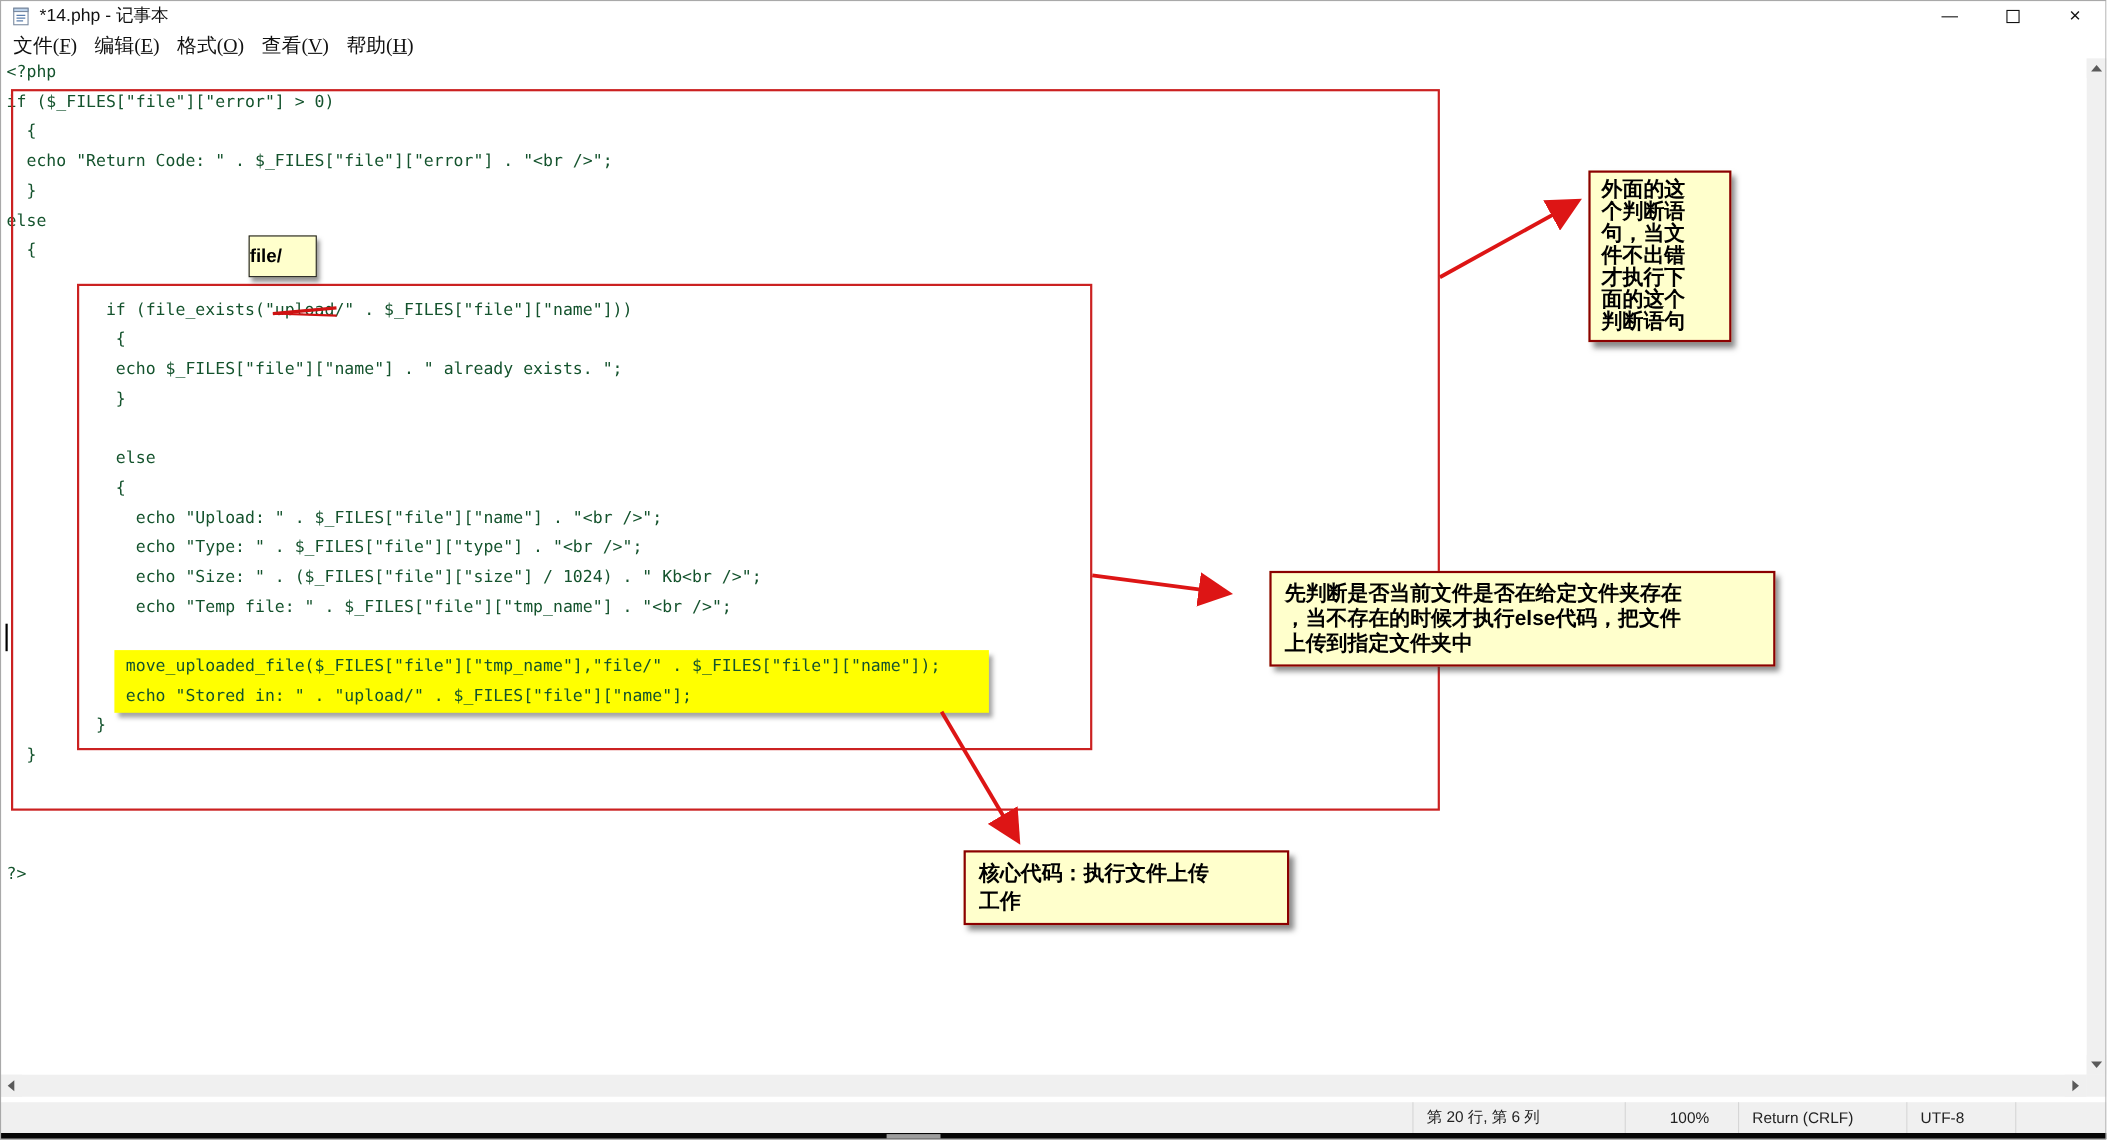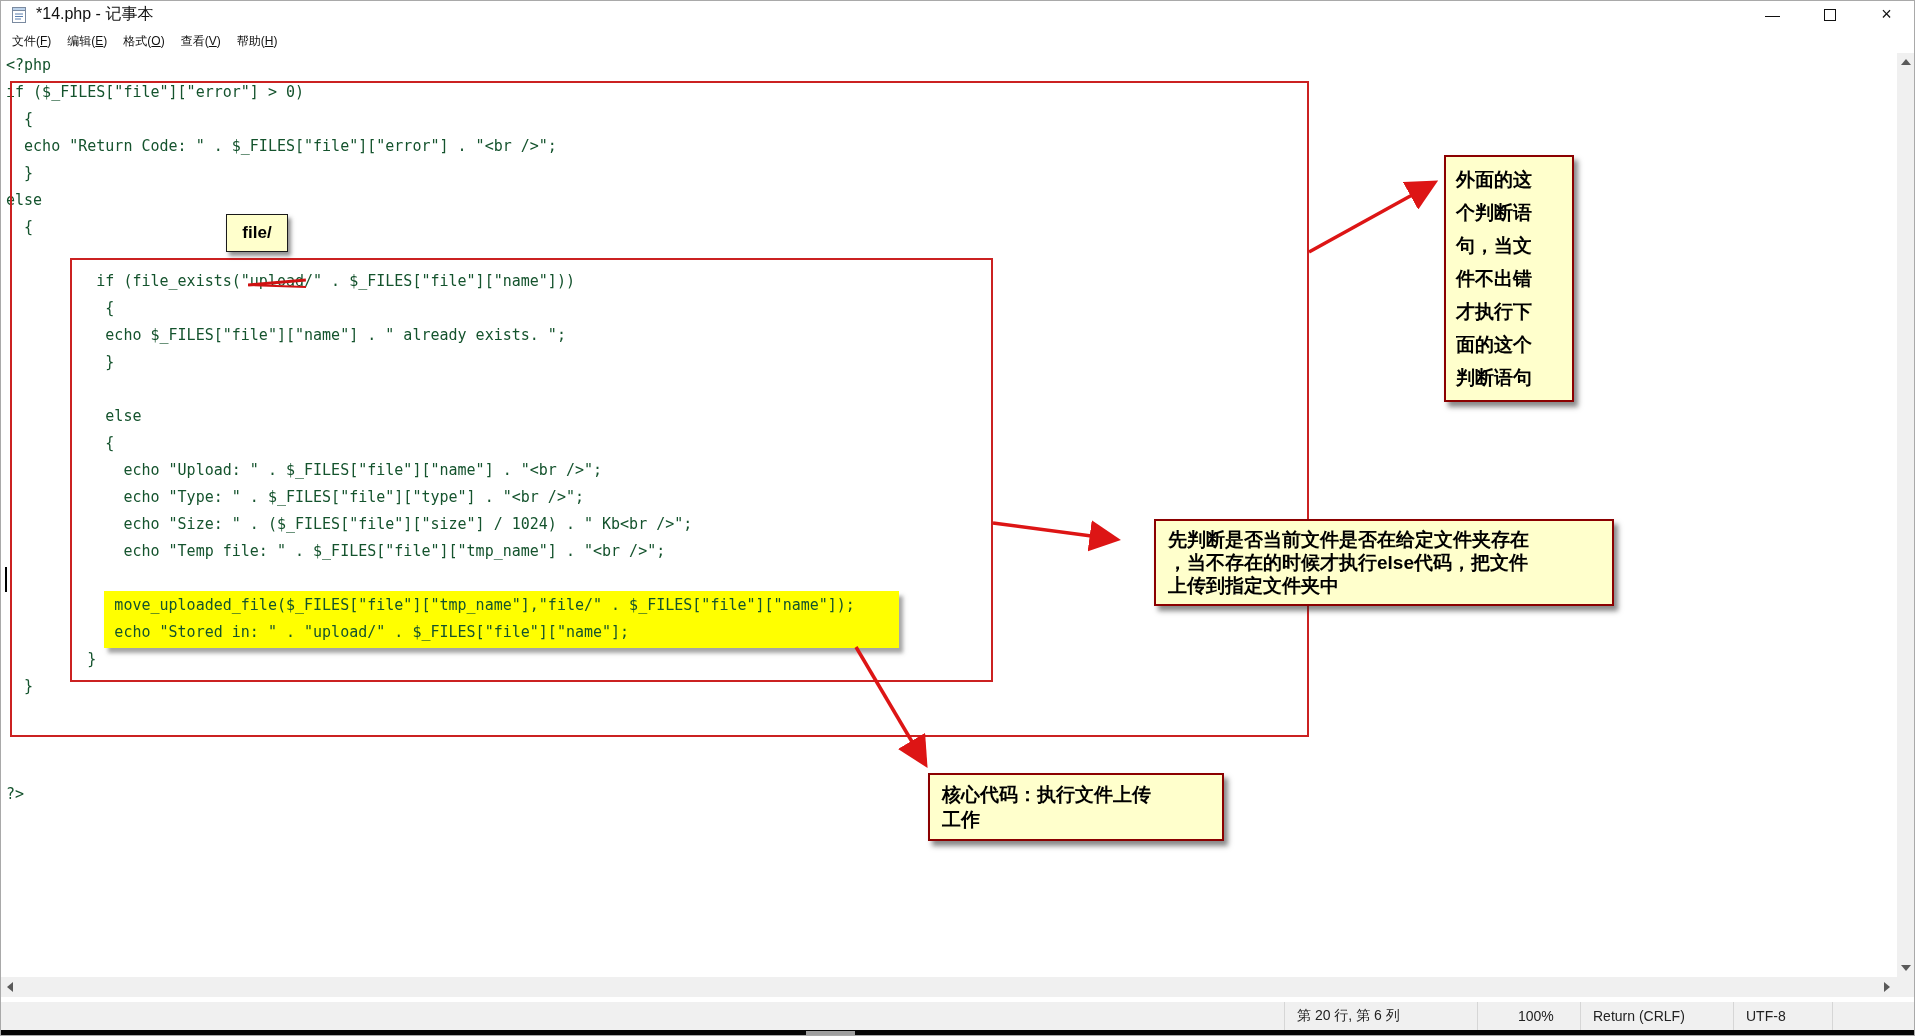"文件(F)" .menu-item { font-family: none -> Liberation Serif, serif; font-size: 12px -> 18px }
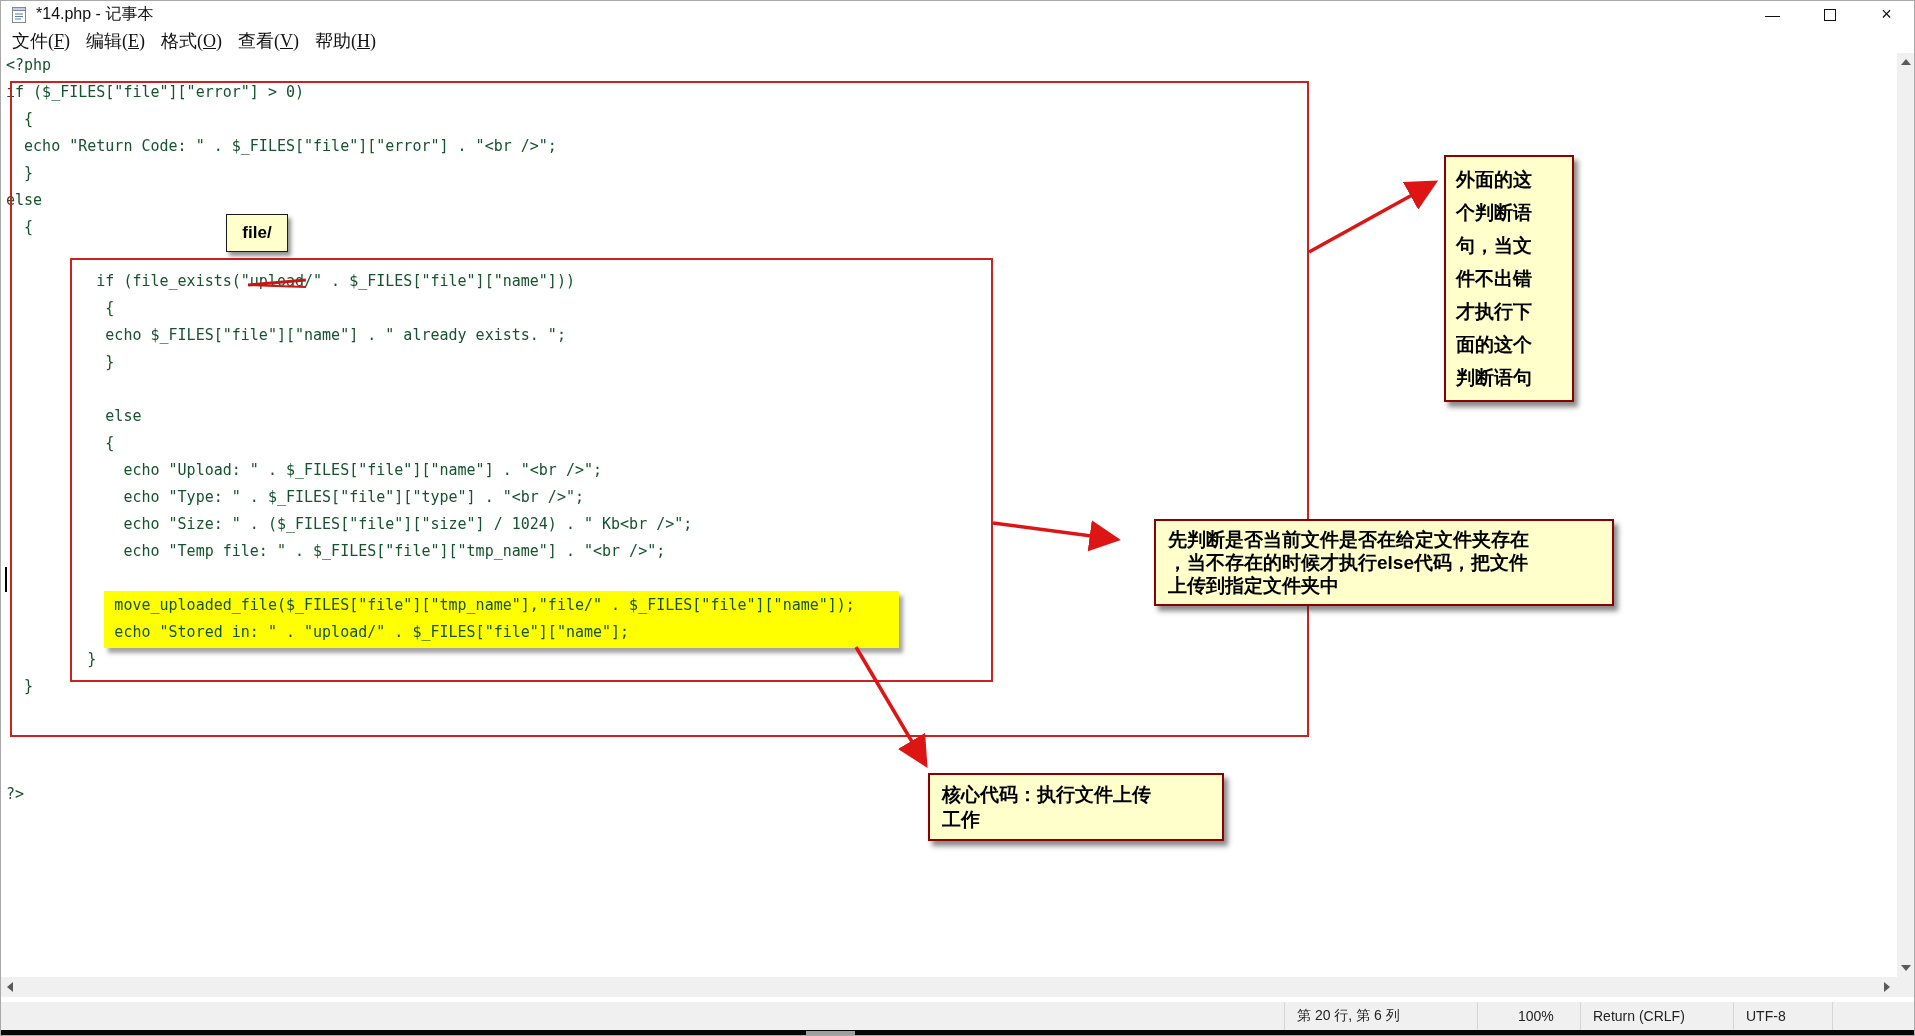"外面的这" .note.top-right { line-height: 33px -> 20px }
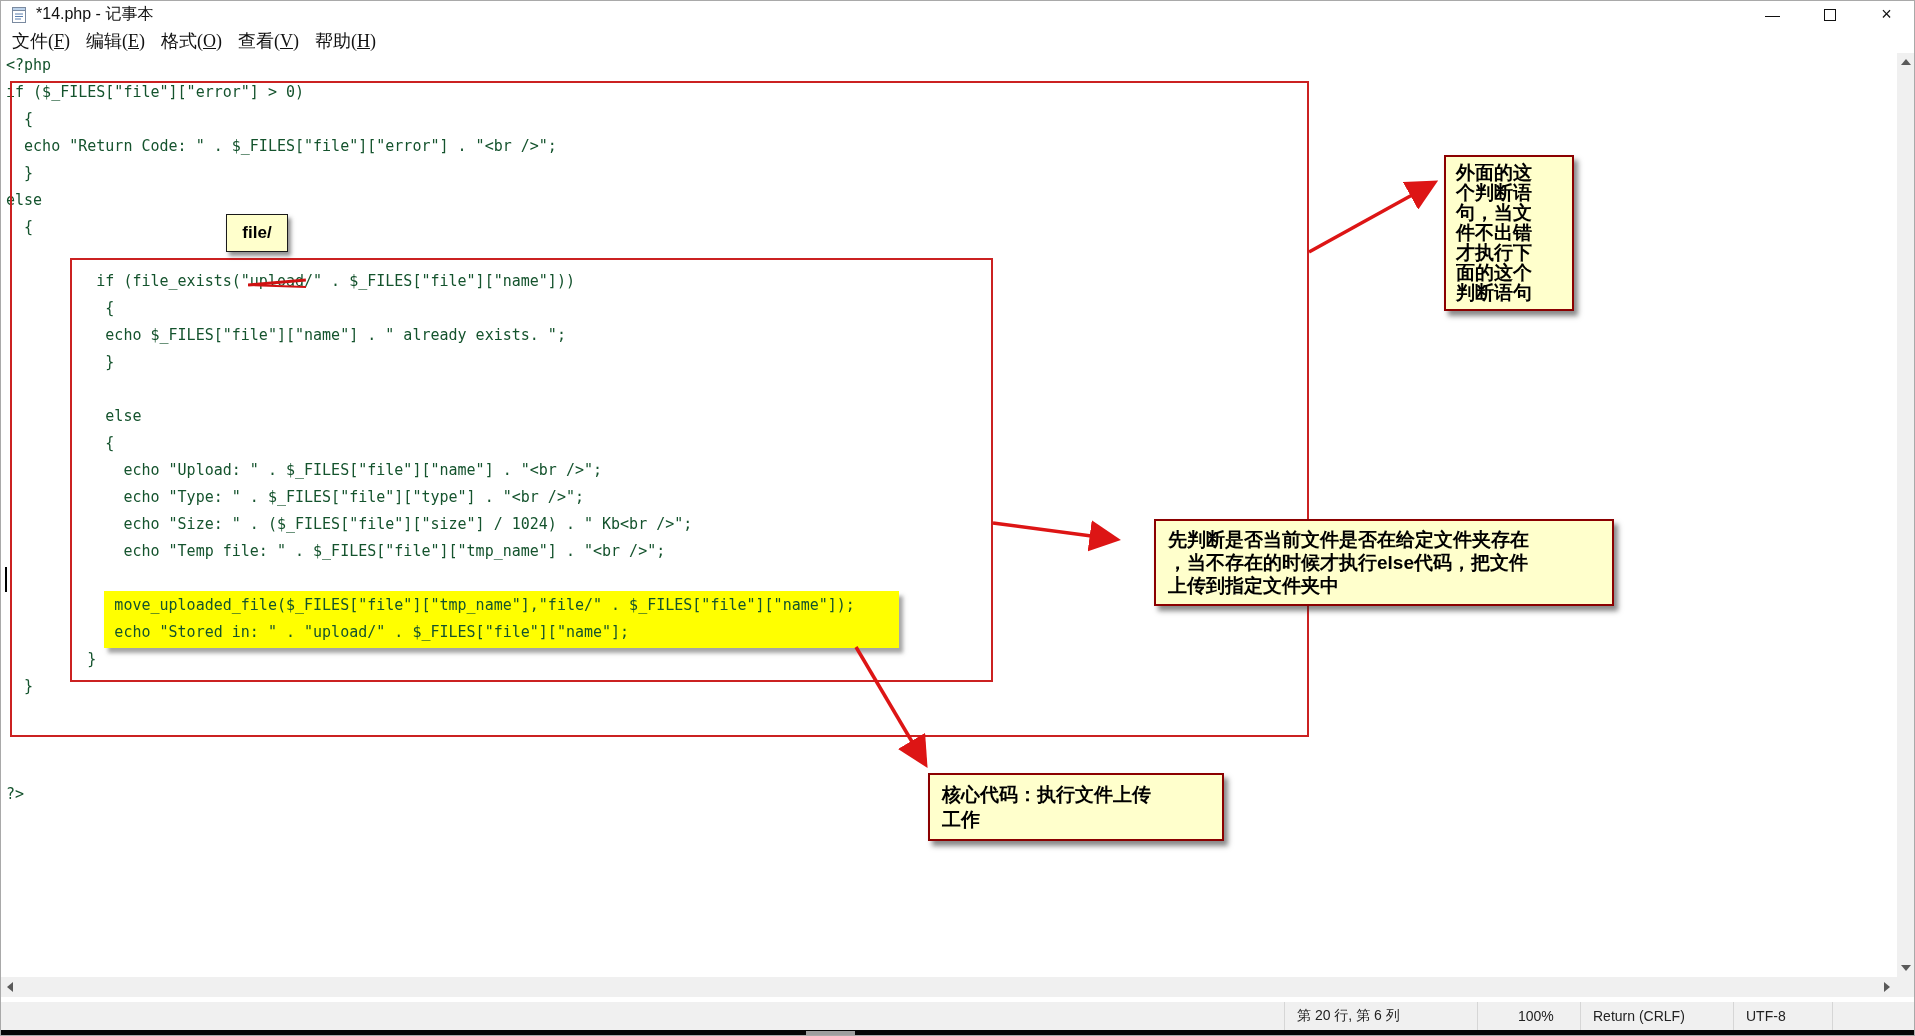"file/" .sticky-file { justify-content: center -> none }
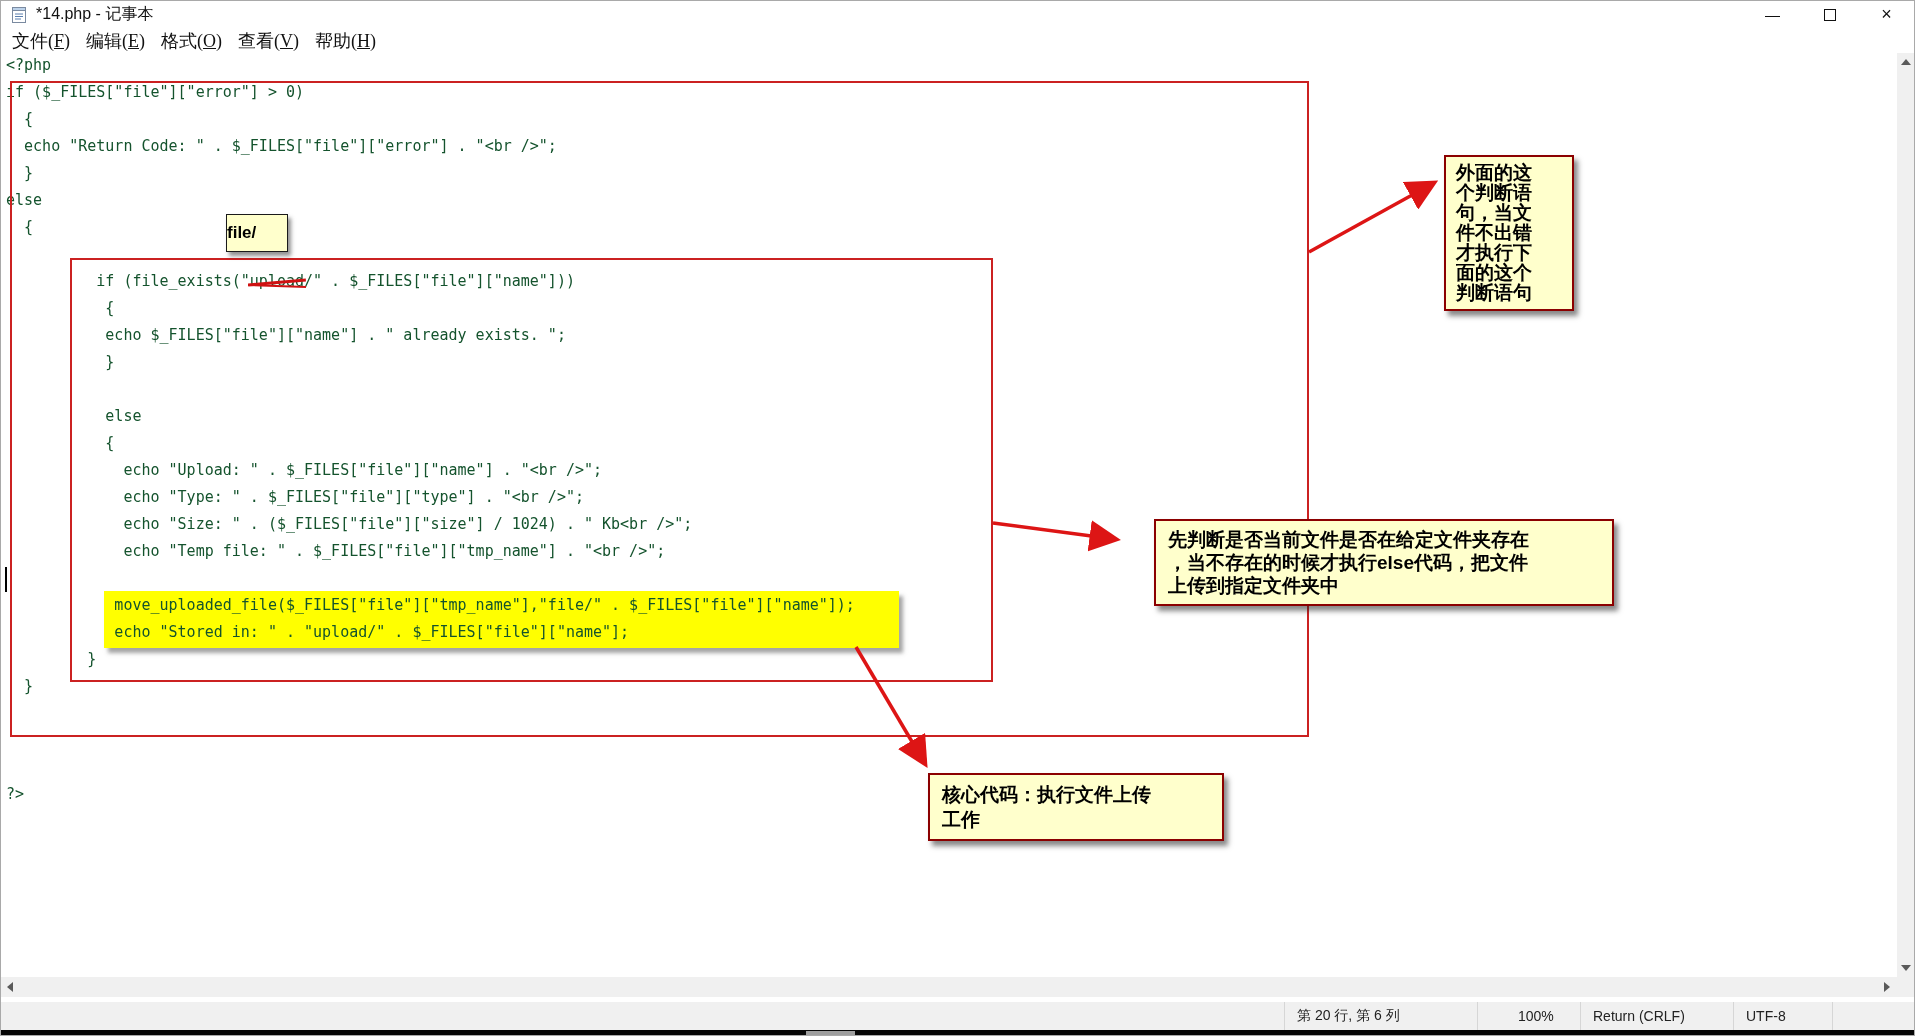"核心代码：执行文件上传" .note.bottom { left: 928px -> 876px }
